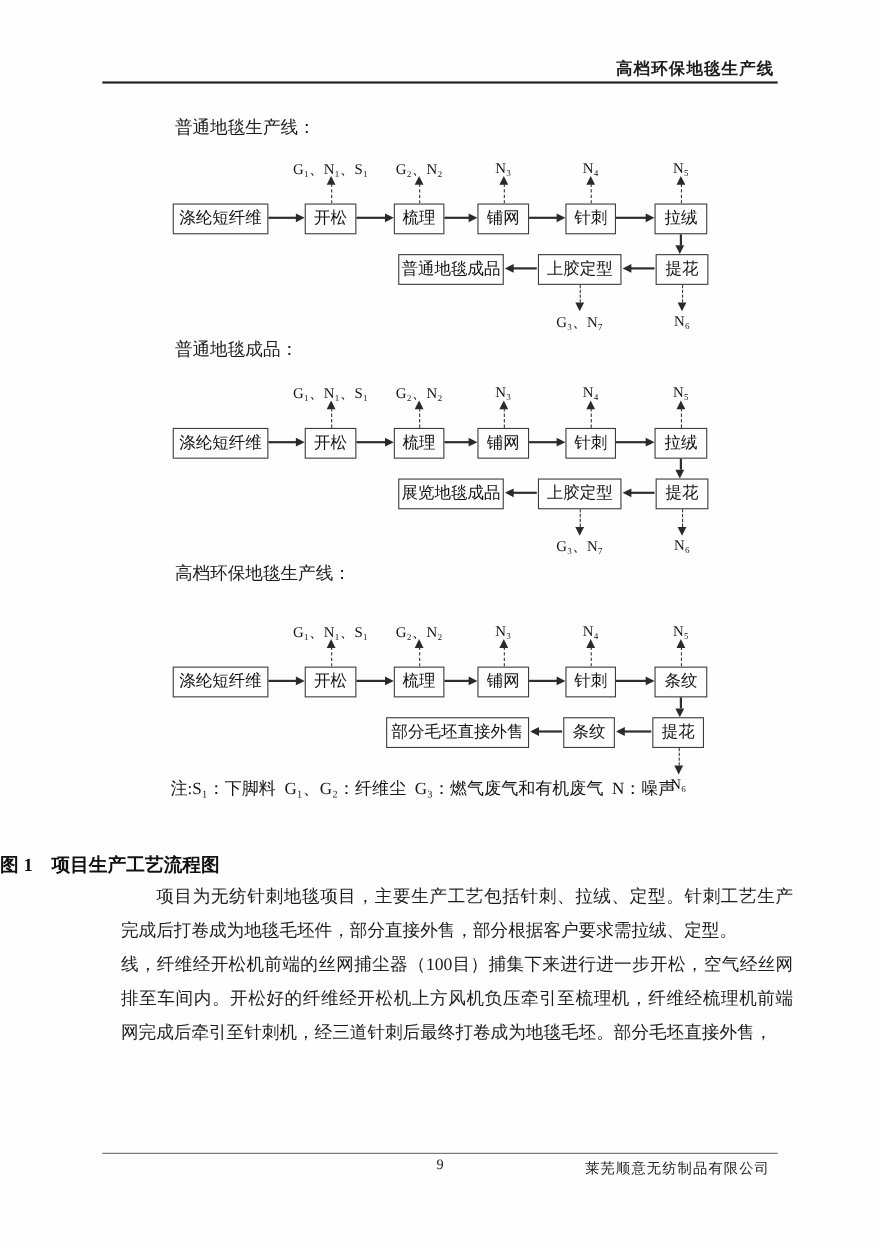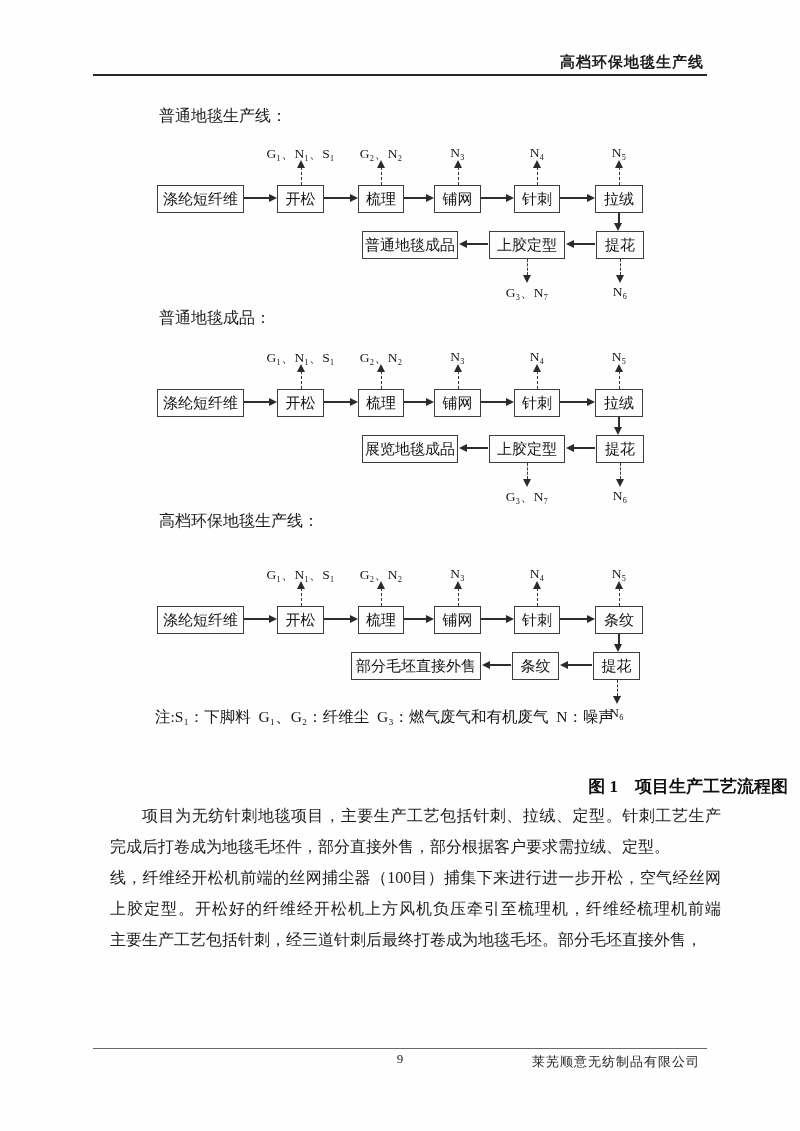"图 1 项目生产工艺流程图" .caption { text-align: right -> left }
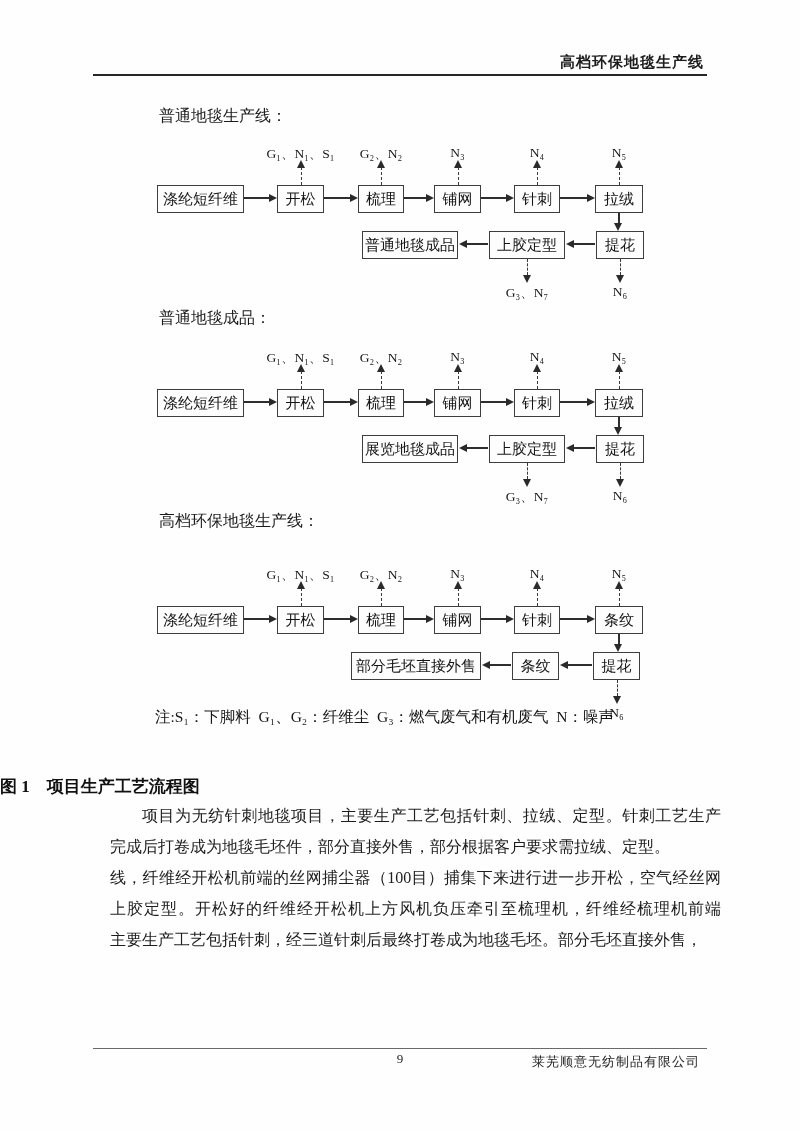"上胶定型。开松好的纤维经开松机上方风机负压牵引至梳理机，纤维经梳理机前端" div.bline { text: 上胶定型 -> 排至车间内 }
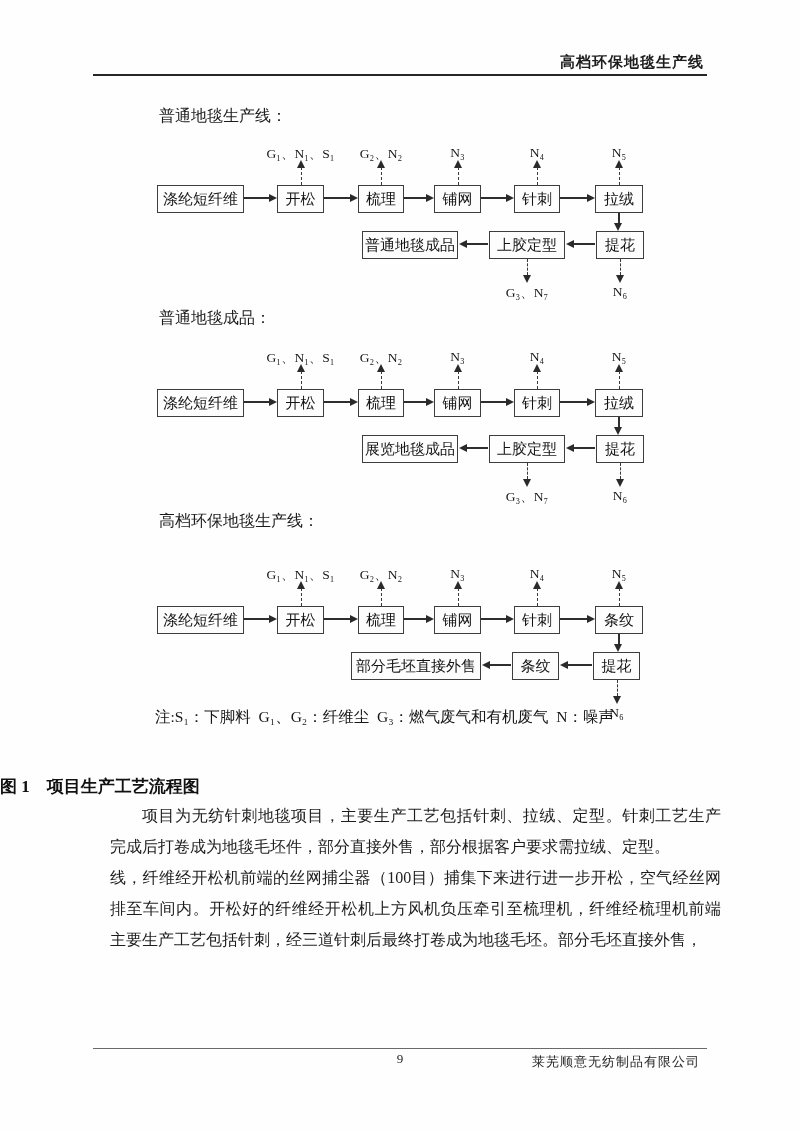"主要生产工艺包括针刺，经三道针刺后最终打卷成为地毯毛坯。部分毛坯直接外售，" div.bline { text: 主要生产工艺包括针刺 -> 网完成后牵引至针刺机 }
